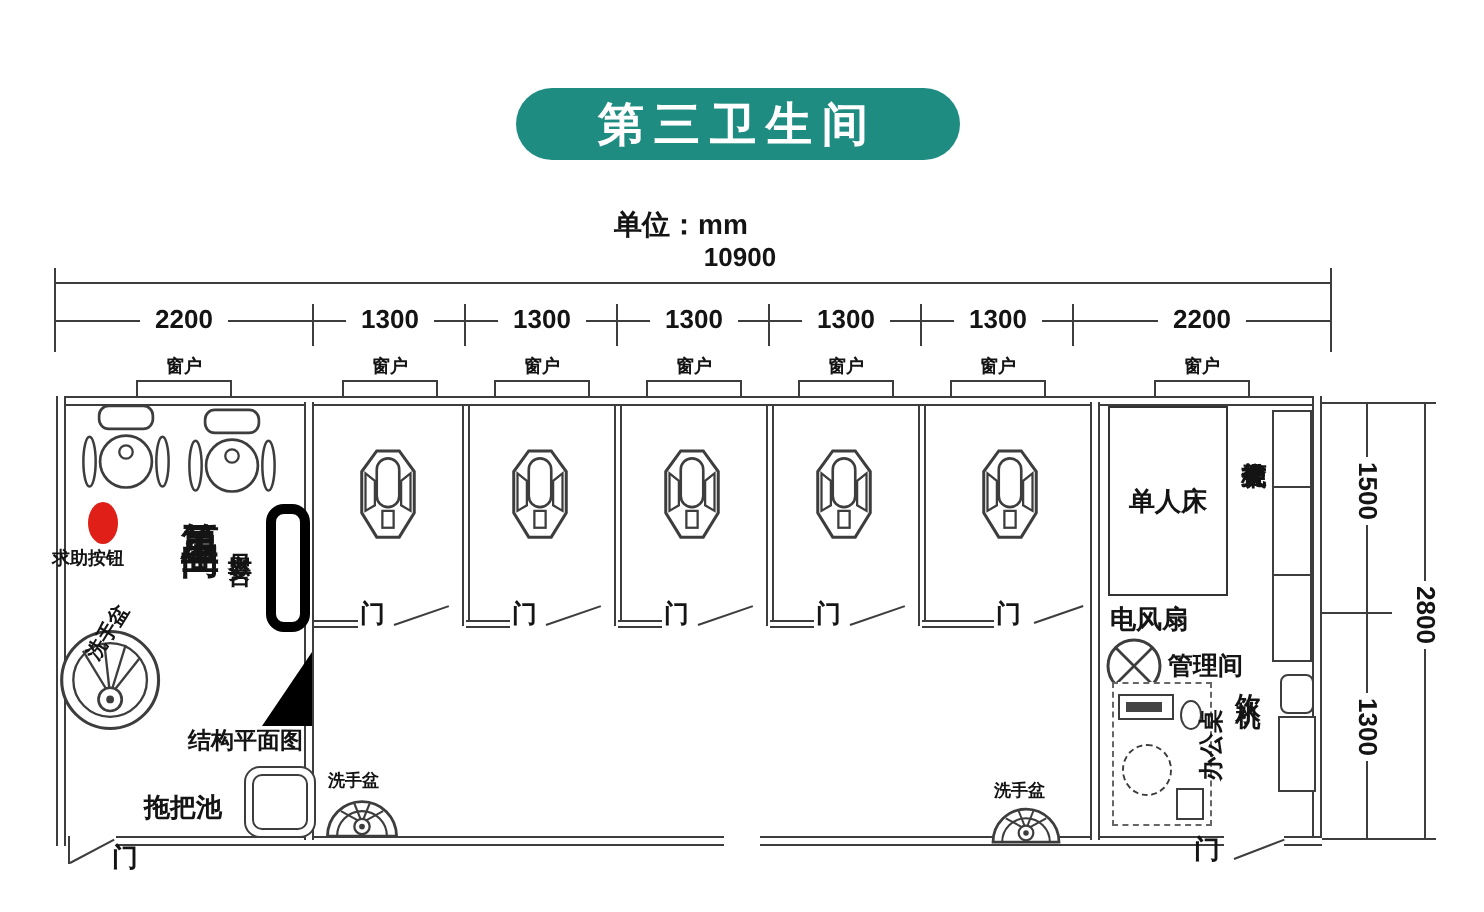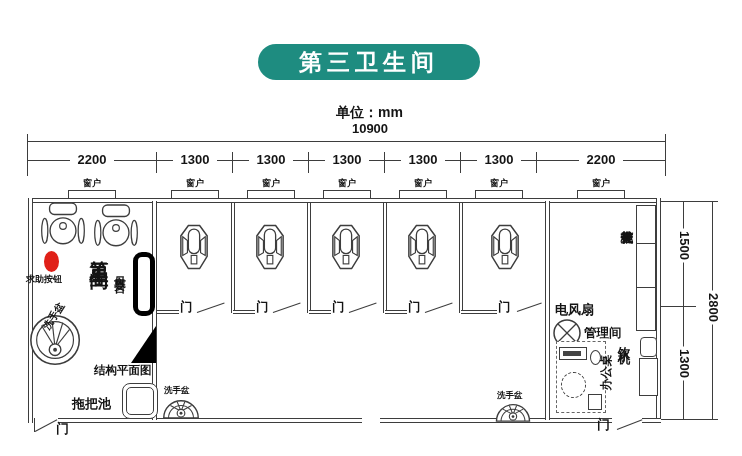"单位：mm" div.lab { left: 336px -> 307px }
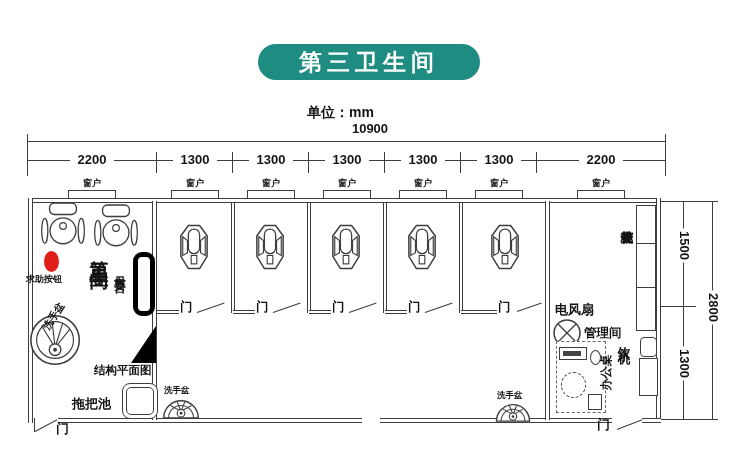"单人床" div.abs { html: none -> <div> <span>单人床</span> </div> }
